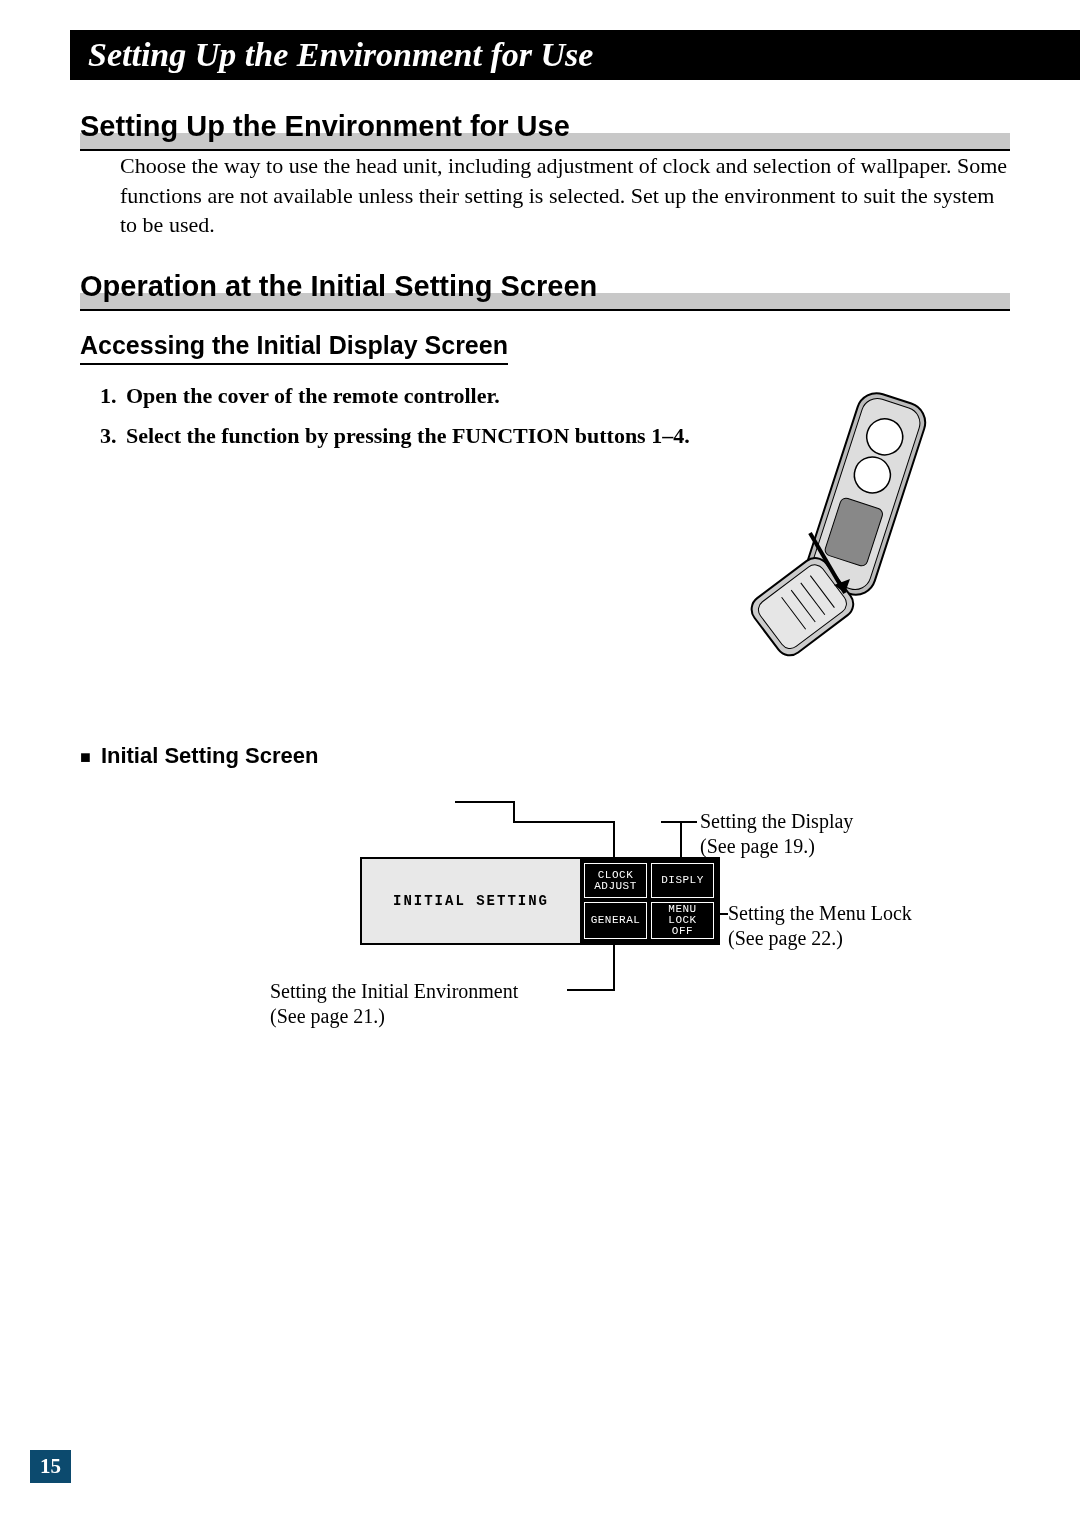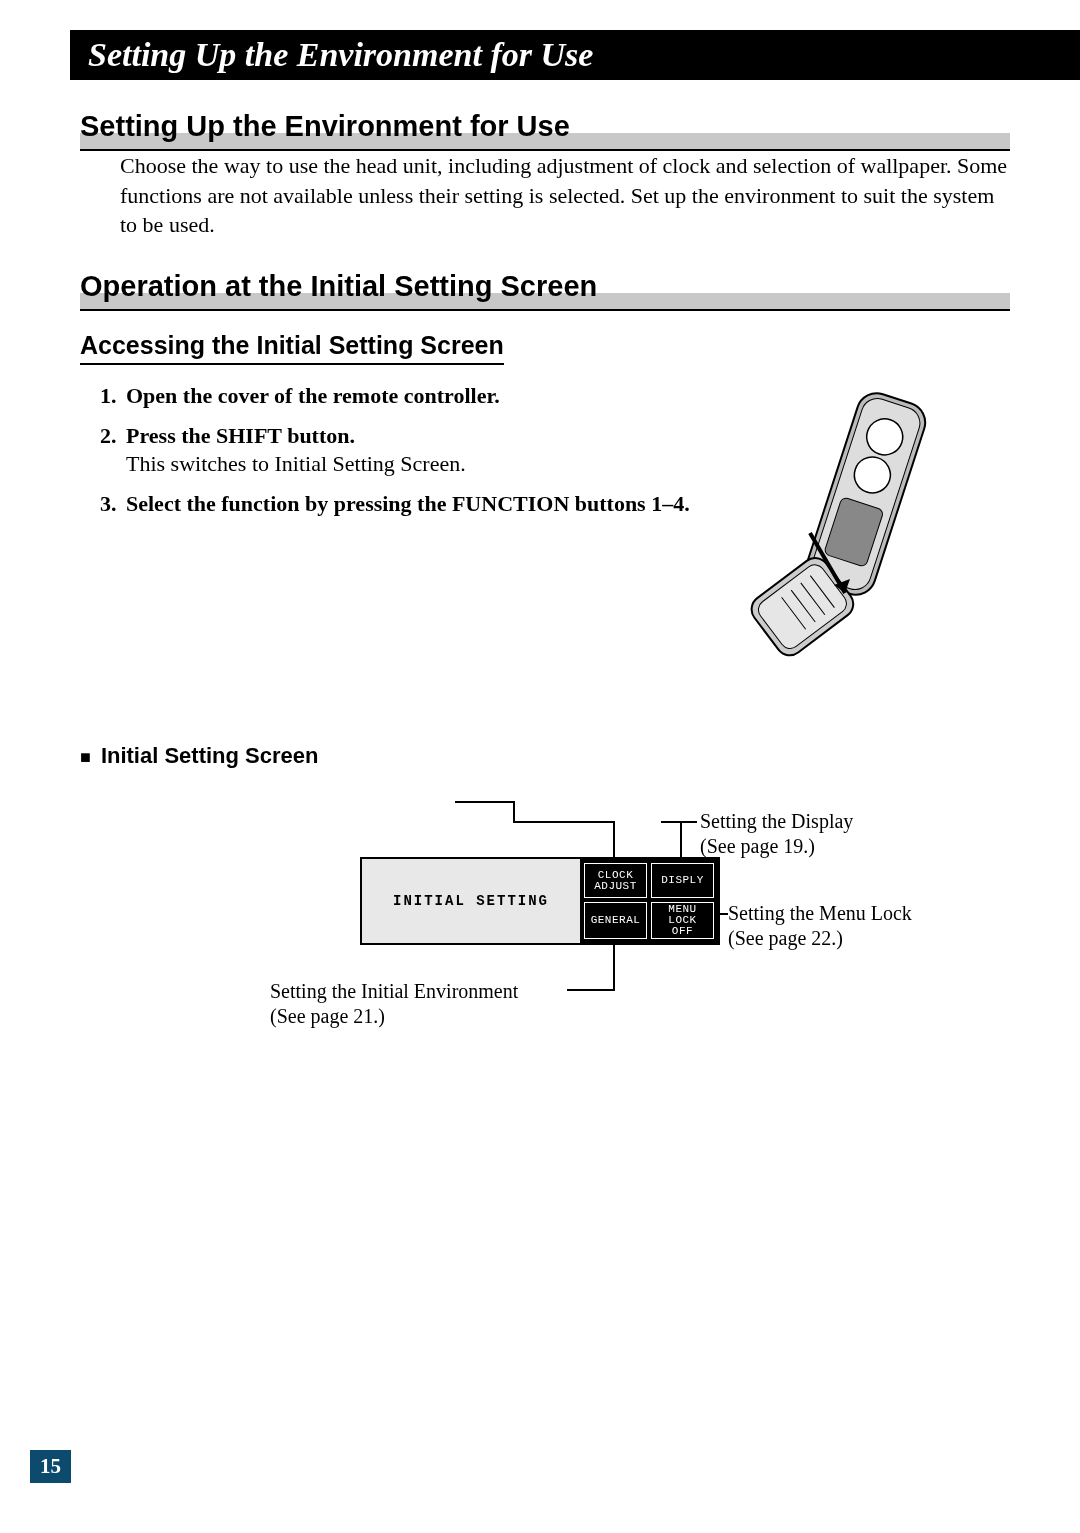"Accessing the Initial Setting Screen" div.subheading { text: Setting -> Display }
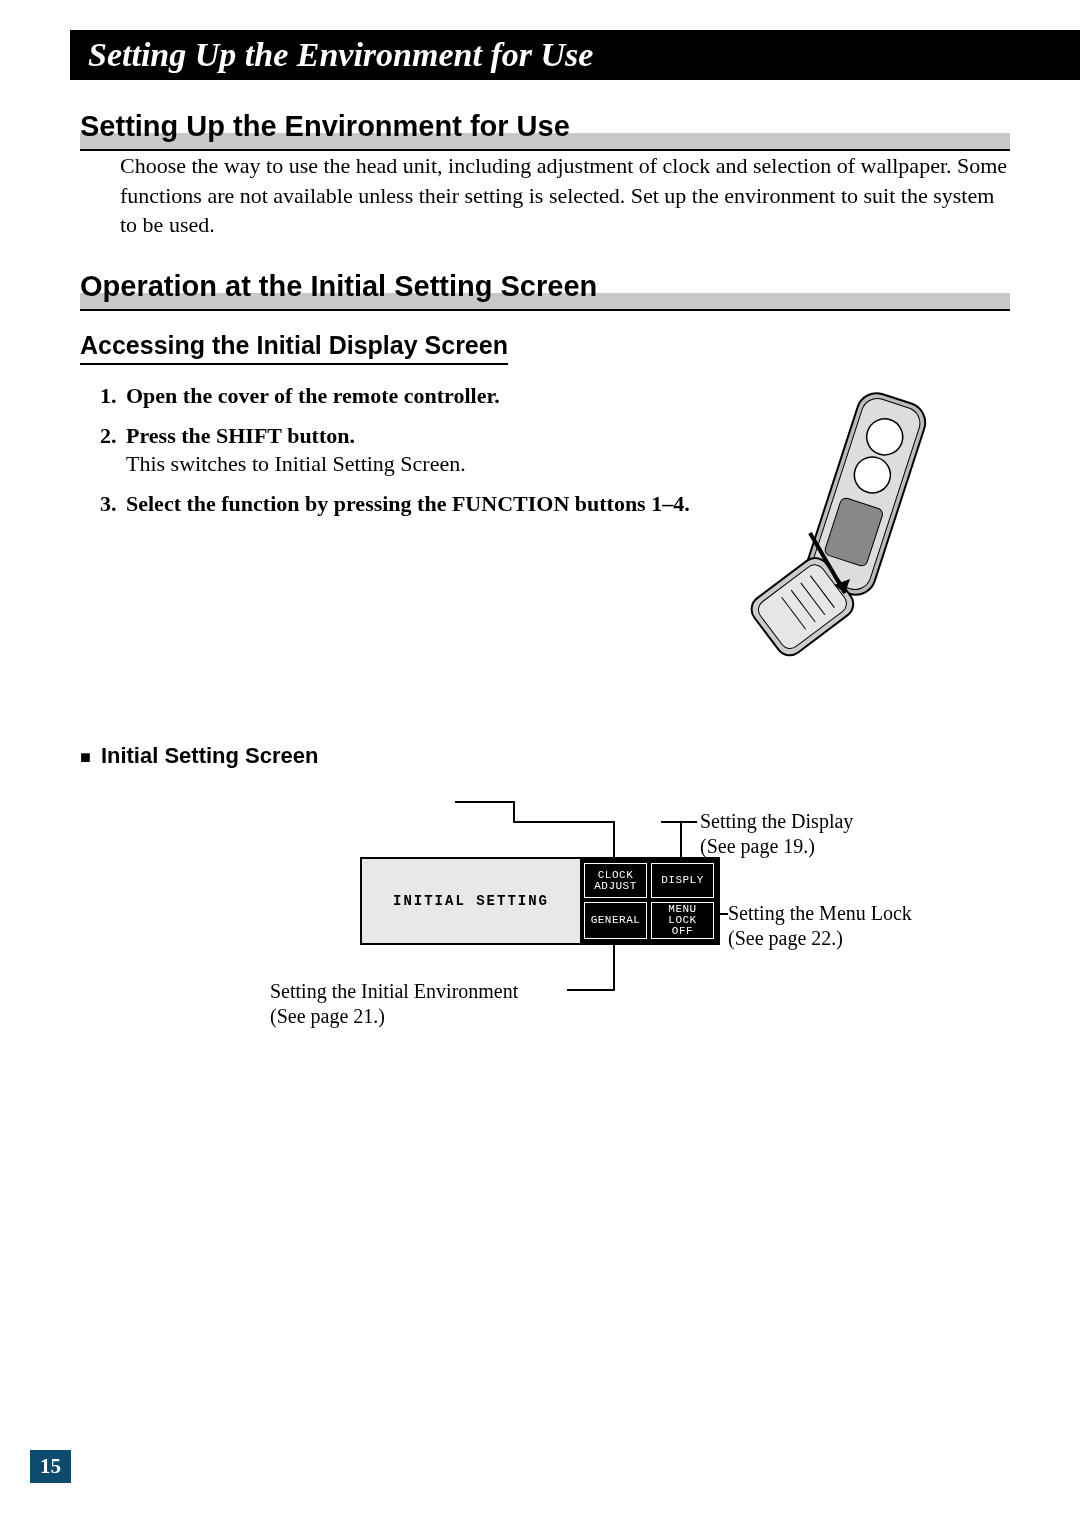"2. Press the SHIFT button." li { html: <li> <div><span>2.</span><span>Press the SHIFT button.</span></div> <div>This switches to Initial Setting Screen.</div> </li> -> none }
